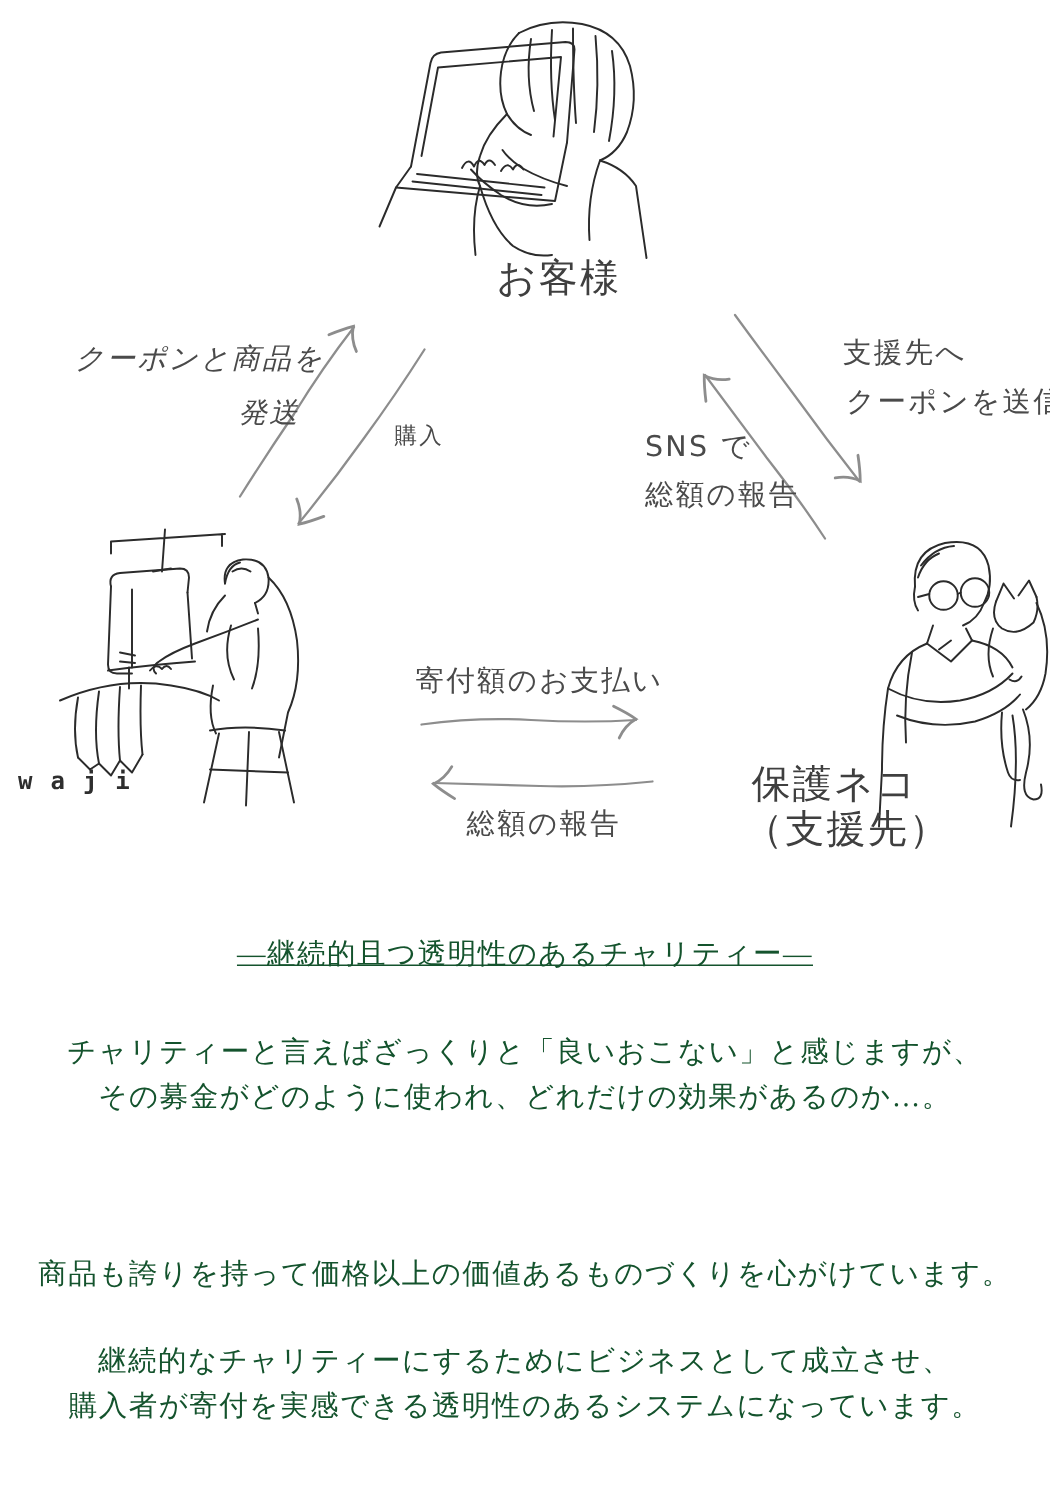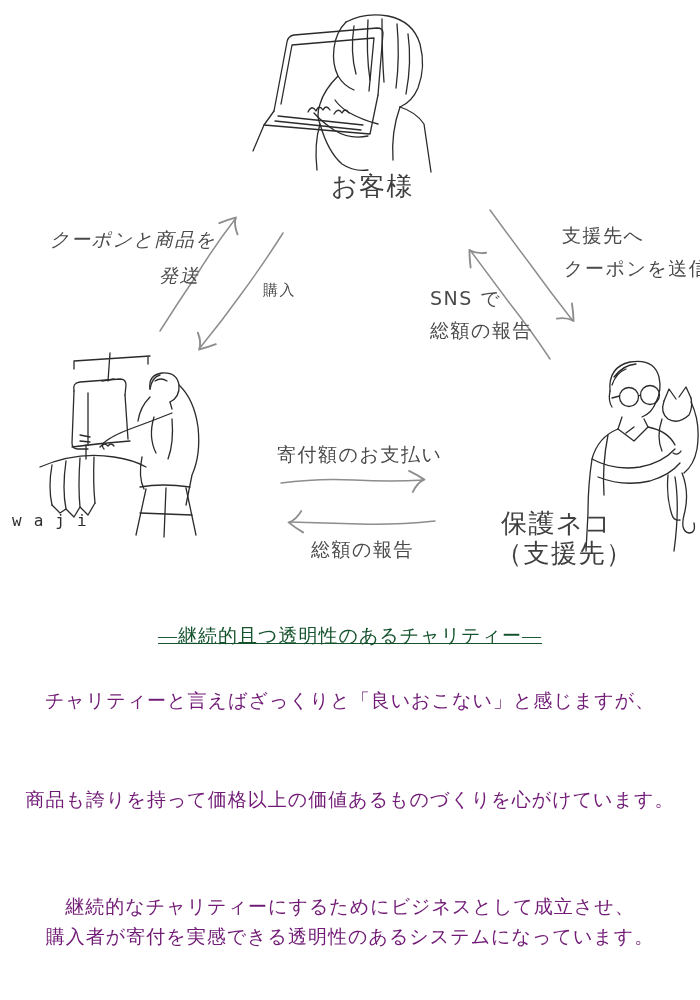"waji" .waji-label { font-weight: none -> bold }
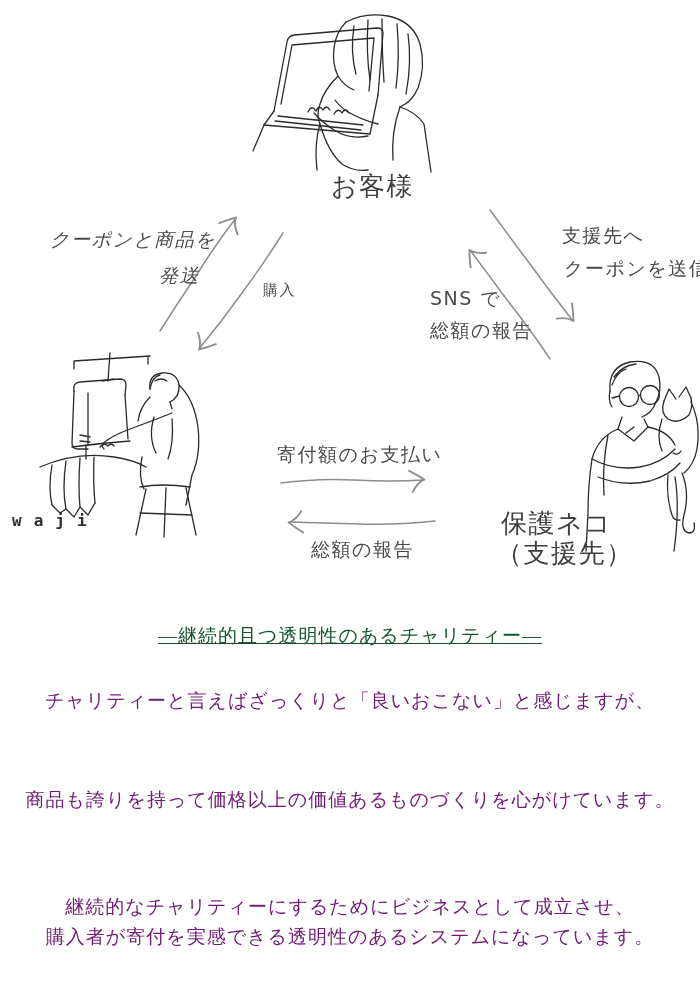"チャリティーと言えばざっくりと「良いおこない」と感じますが、" .serif-line { color: #701a75 -> #14532d }
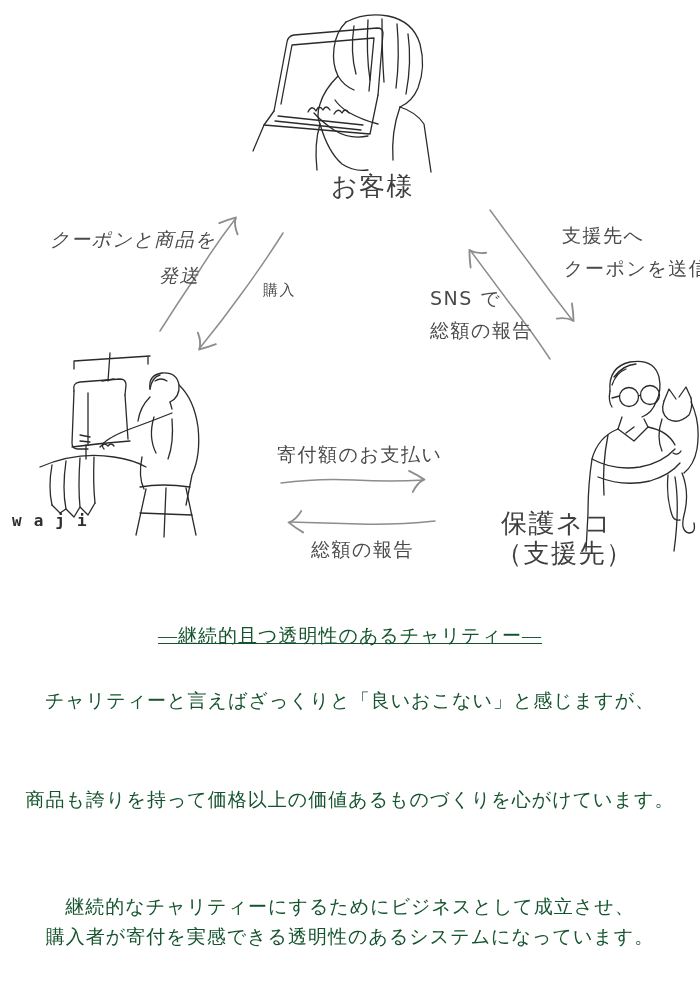"その募金がどのように使われ、どれだけの効果があるのか…。" div.serif-line { html: none -> <div>その募金がどのように使われ、どれだけの効果があるのか…。</div> }
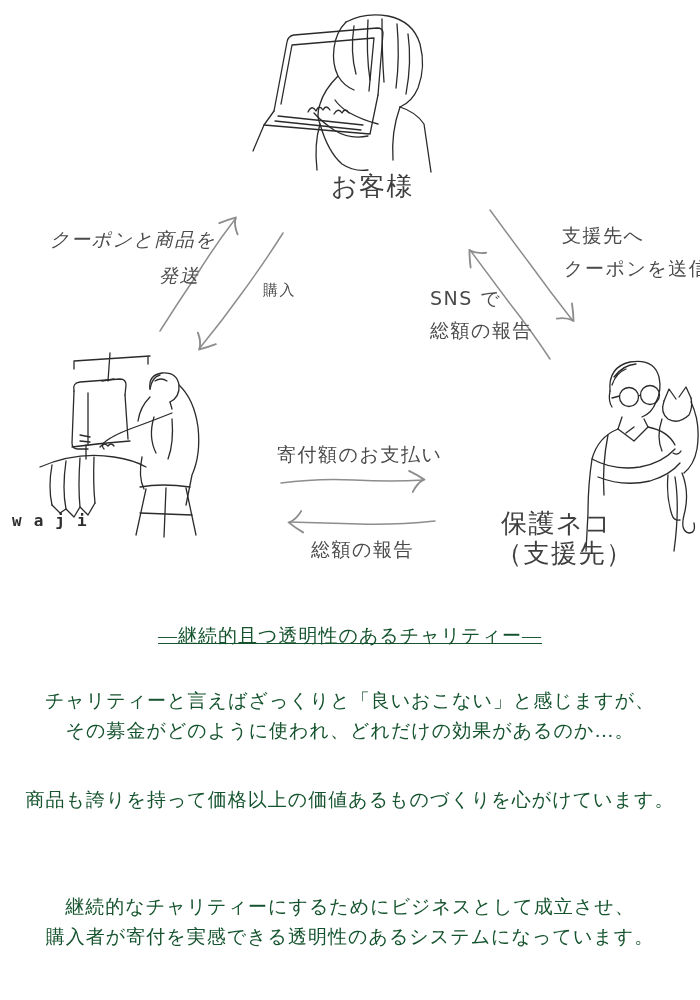"商品も誇りを持って価格以上の価値あるものづくりを心がけています。" div.serif-line { top: 787px -> 836px }
